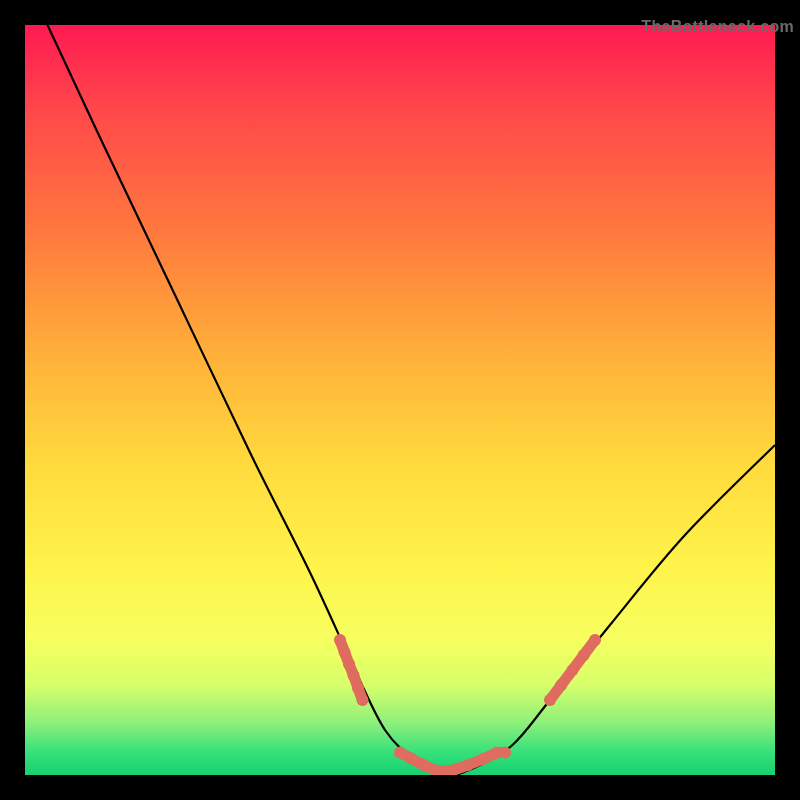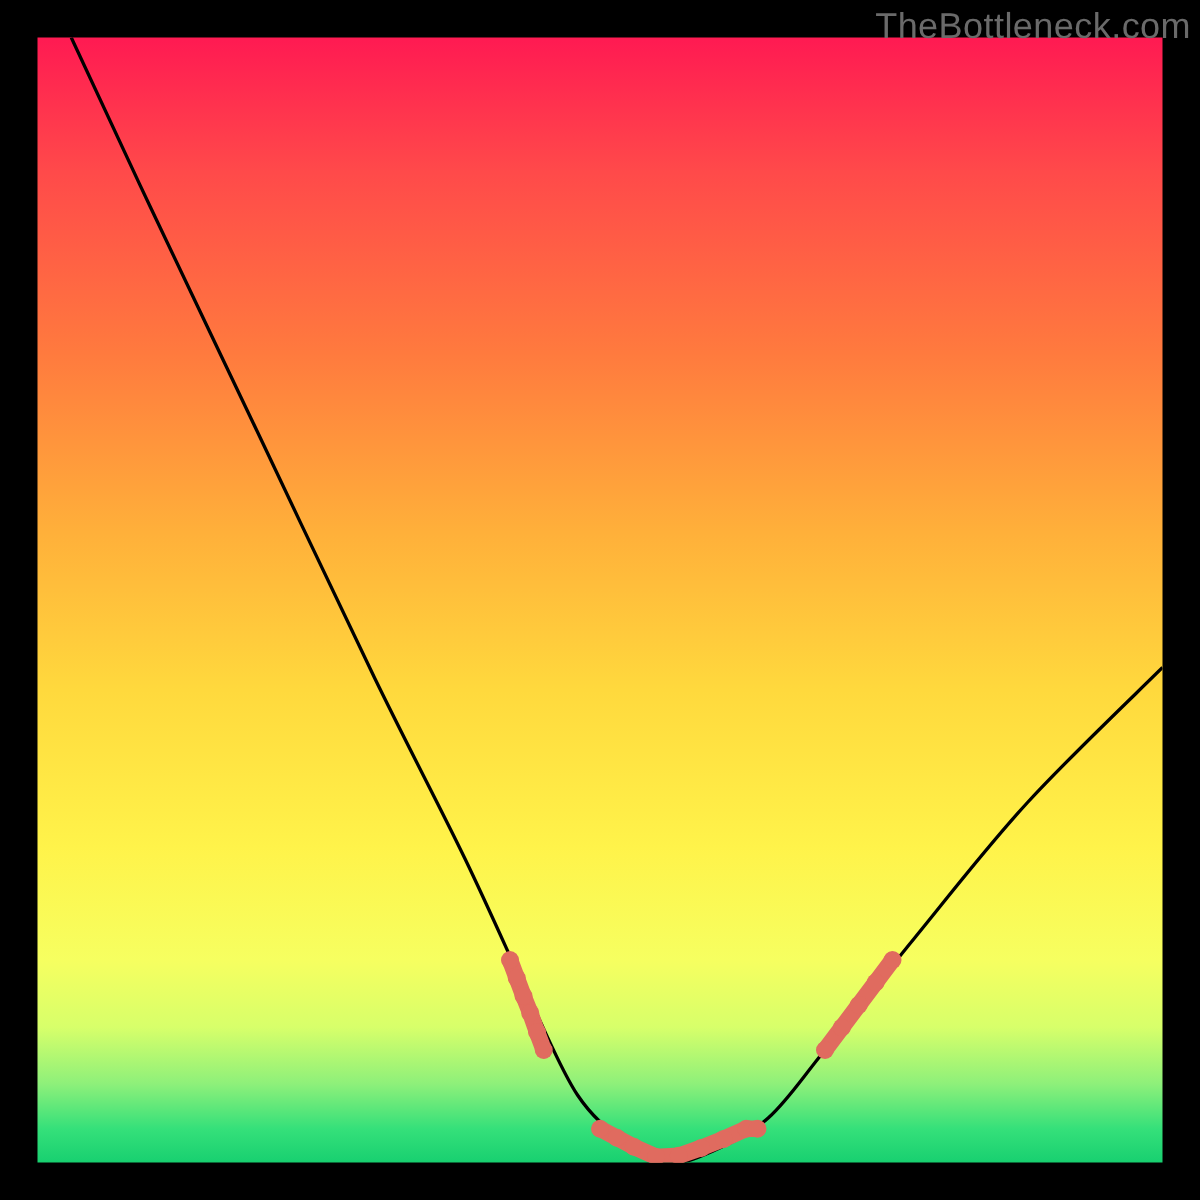"TheBottleneck.com" .watermark { font-size: 24px -> 16px; font-weight: 400 -> 700; top: 4px -> 18px }
